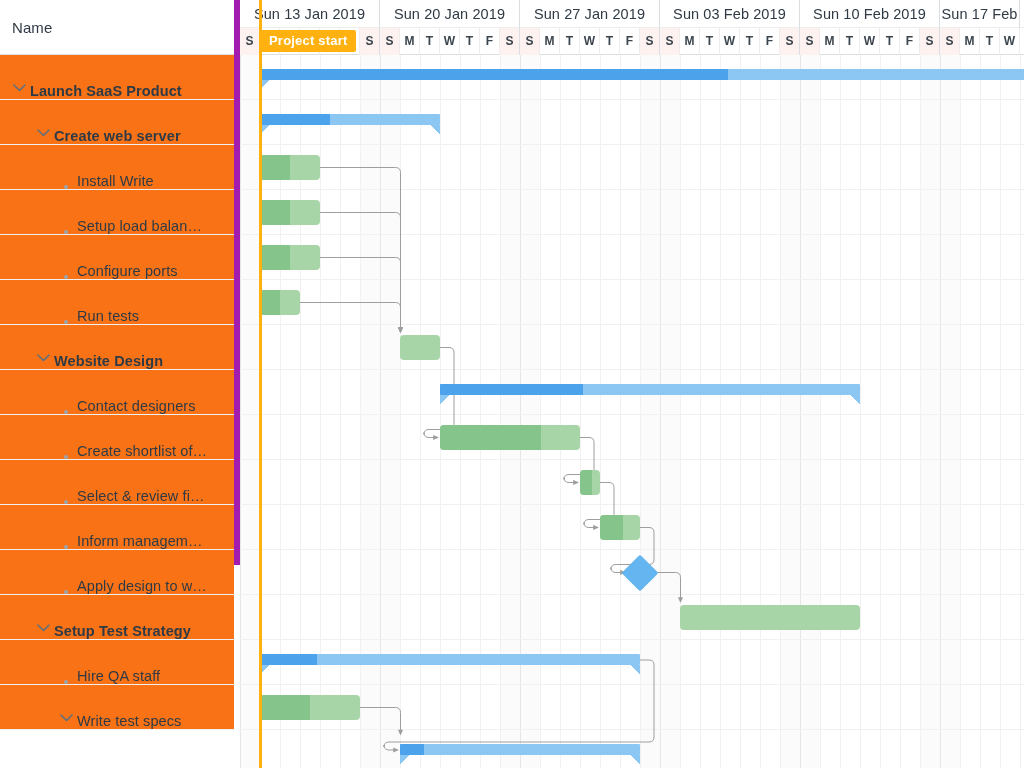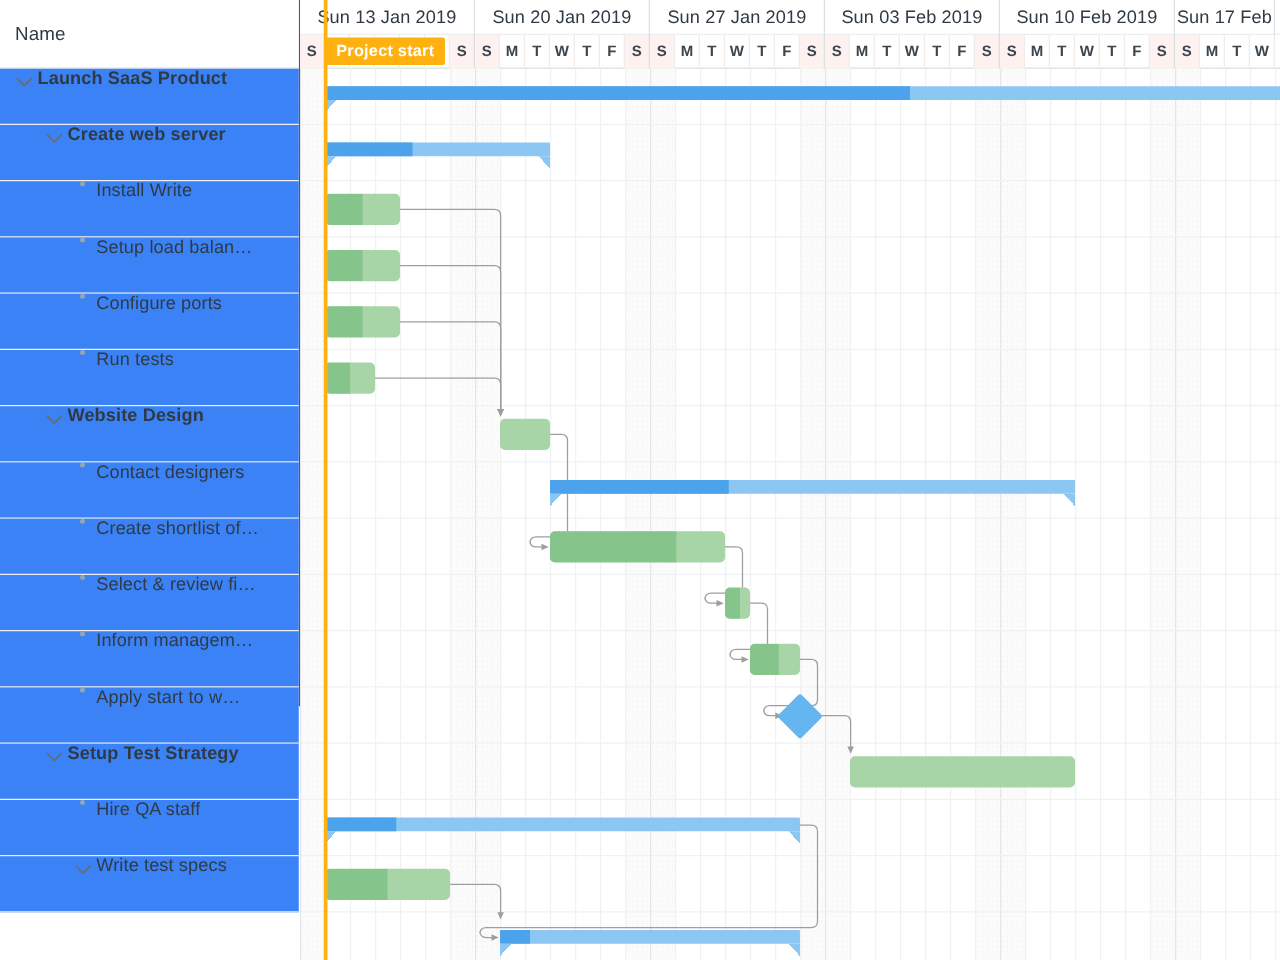"Name" #grid-pane { border-right: 1px solid #a21caf -> 6px solid #a21caf }
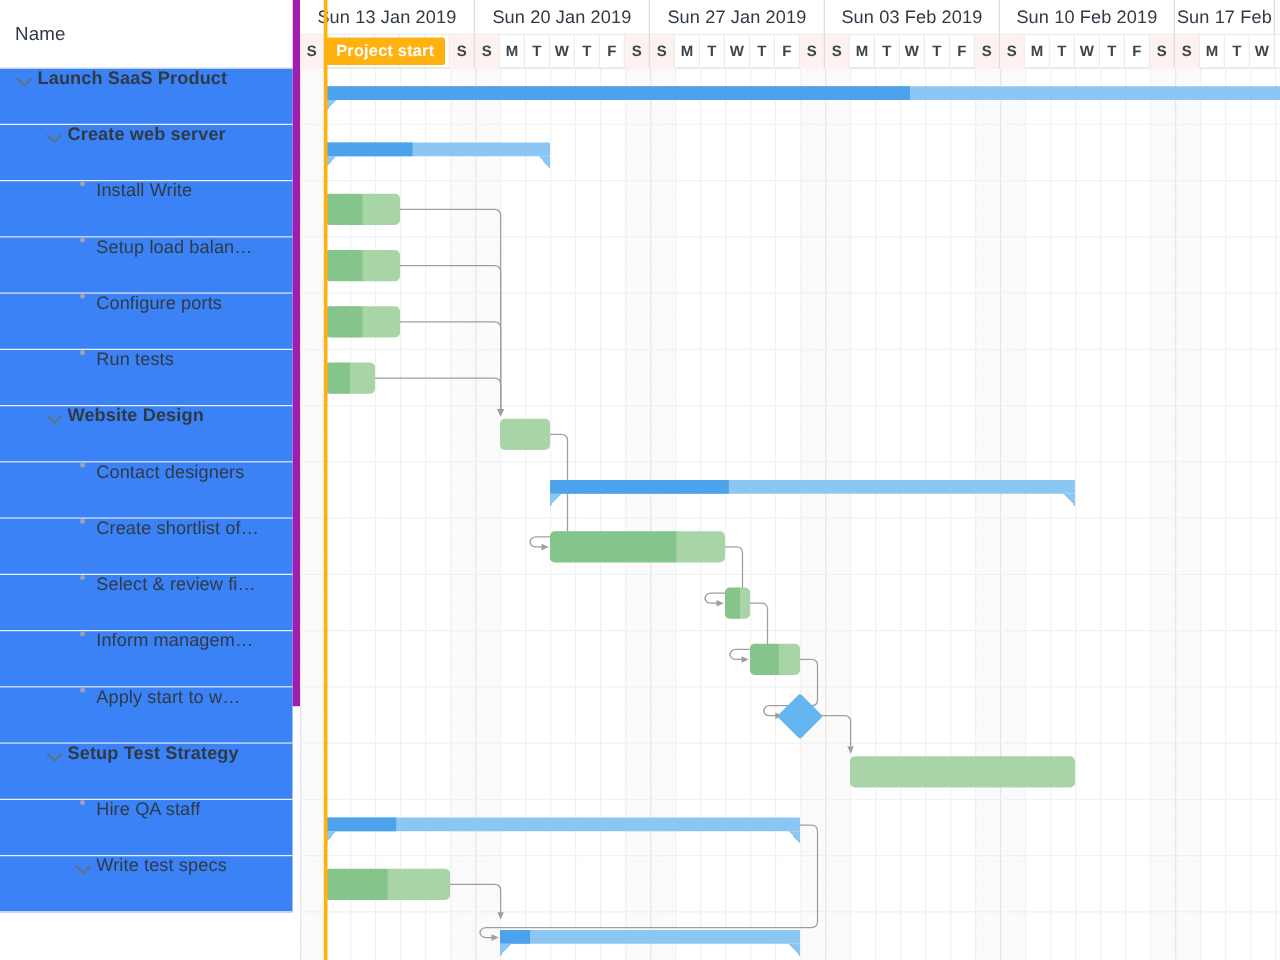"Launch SaaS Product" .grid-row { align-items: flex-start -> flex-end; background: #3b82f6 -> #f97316 }
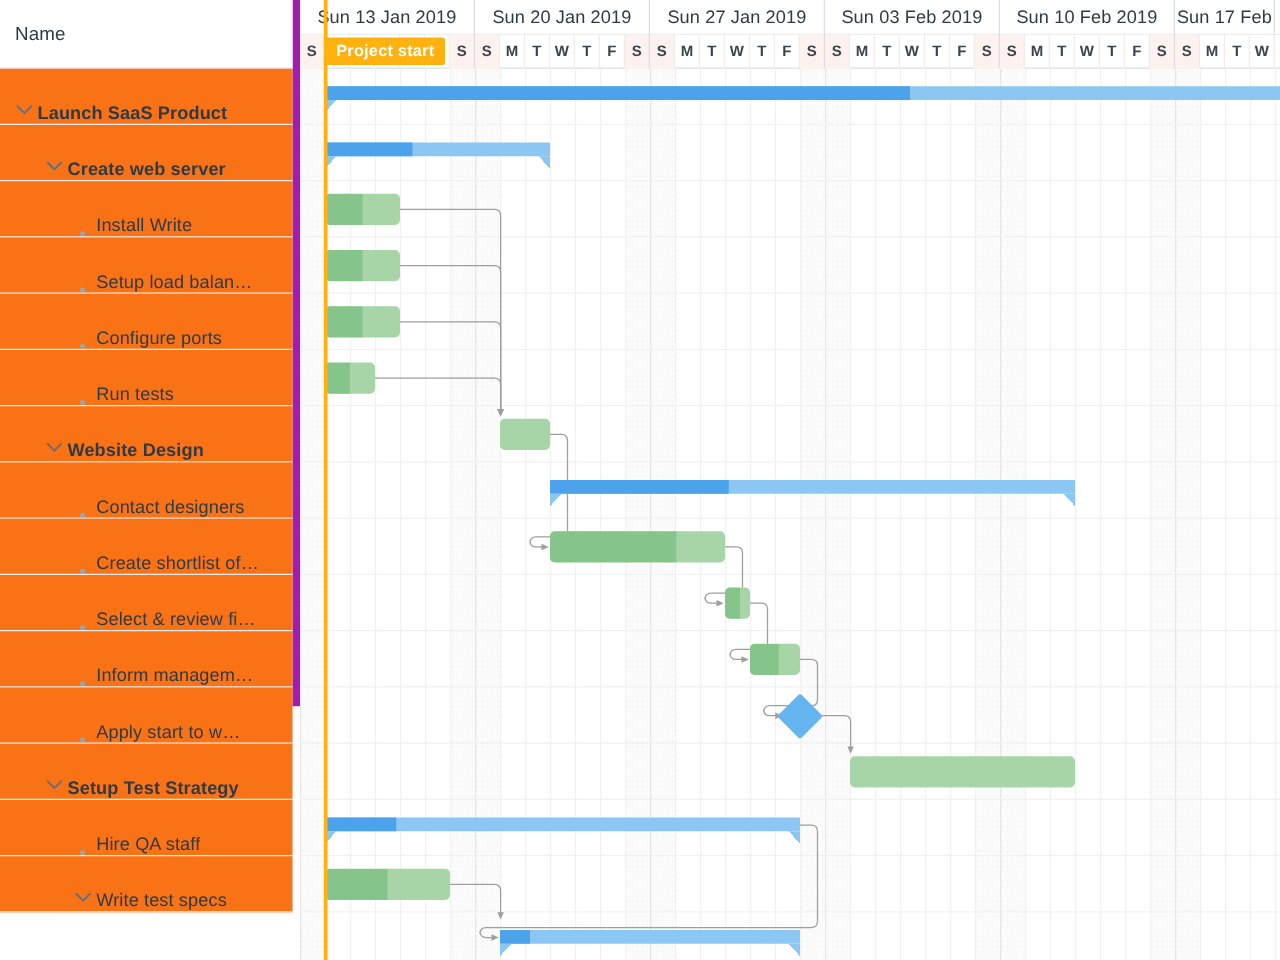"Apply start to w…" span.row-label { text: start -> design }
